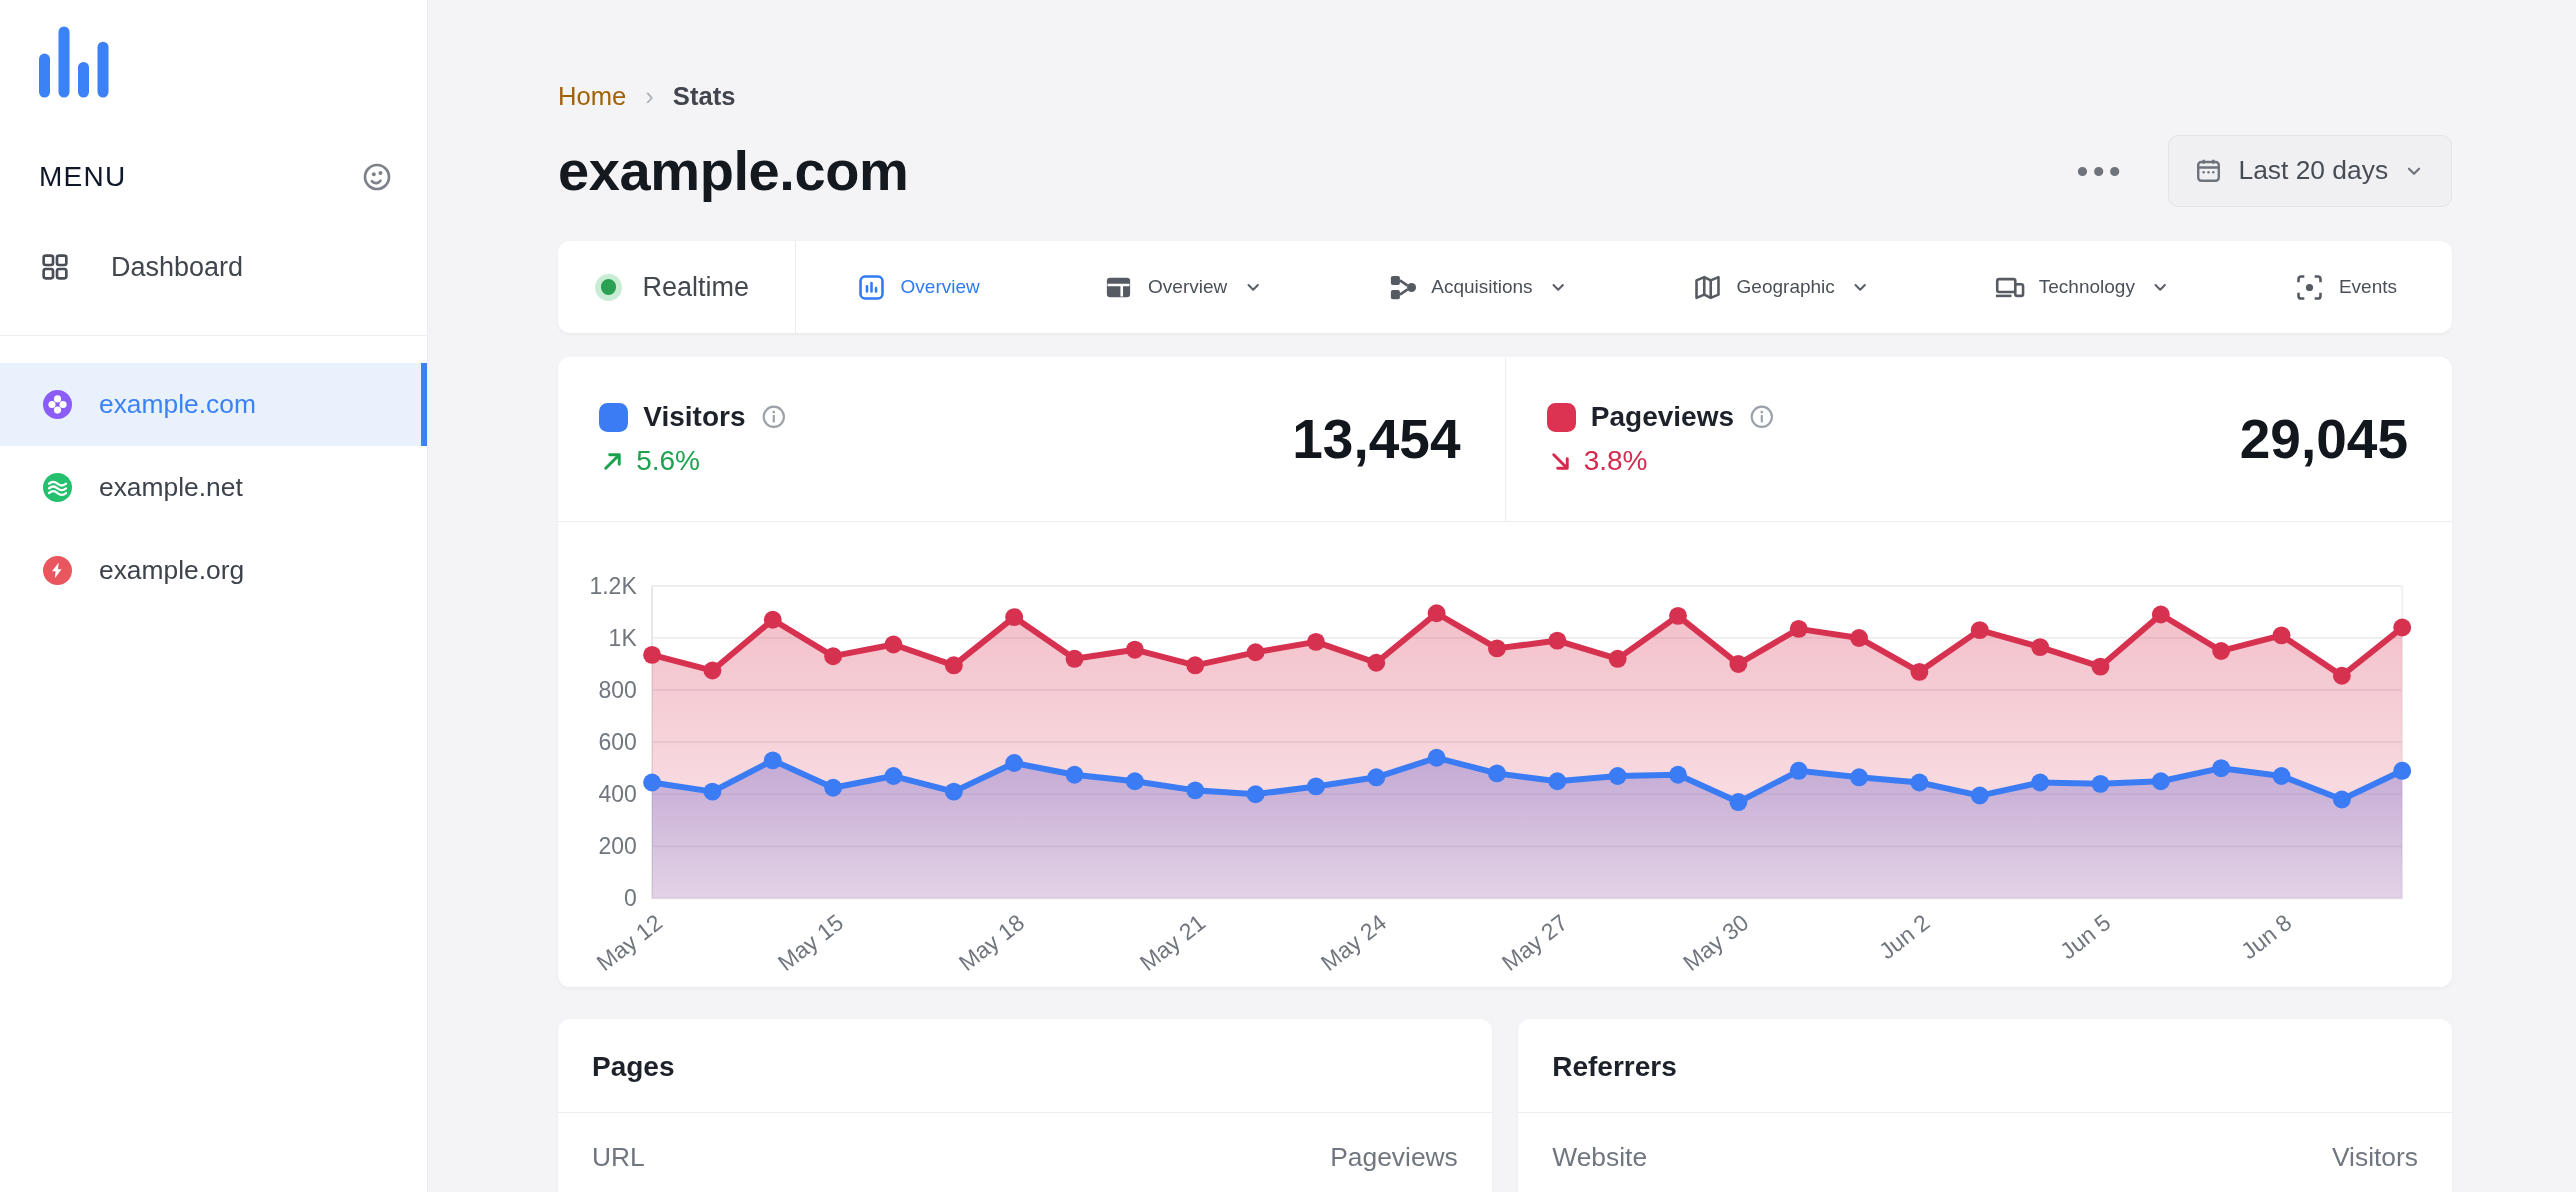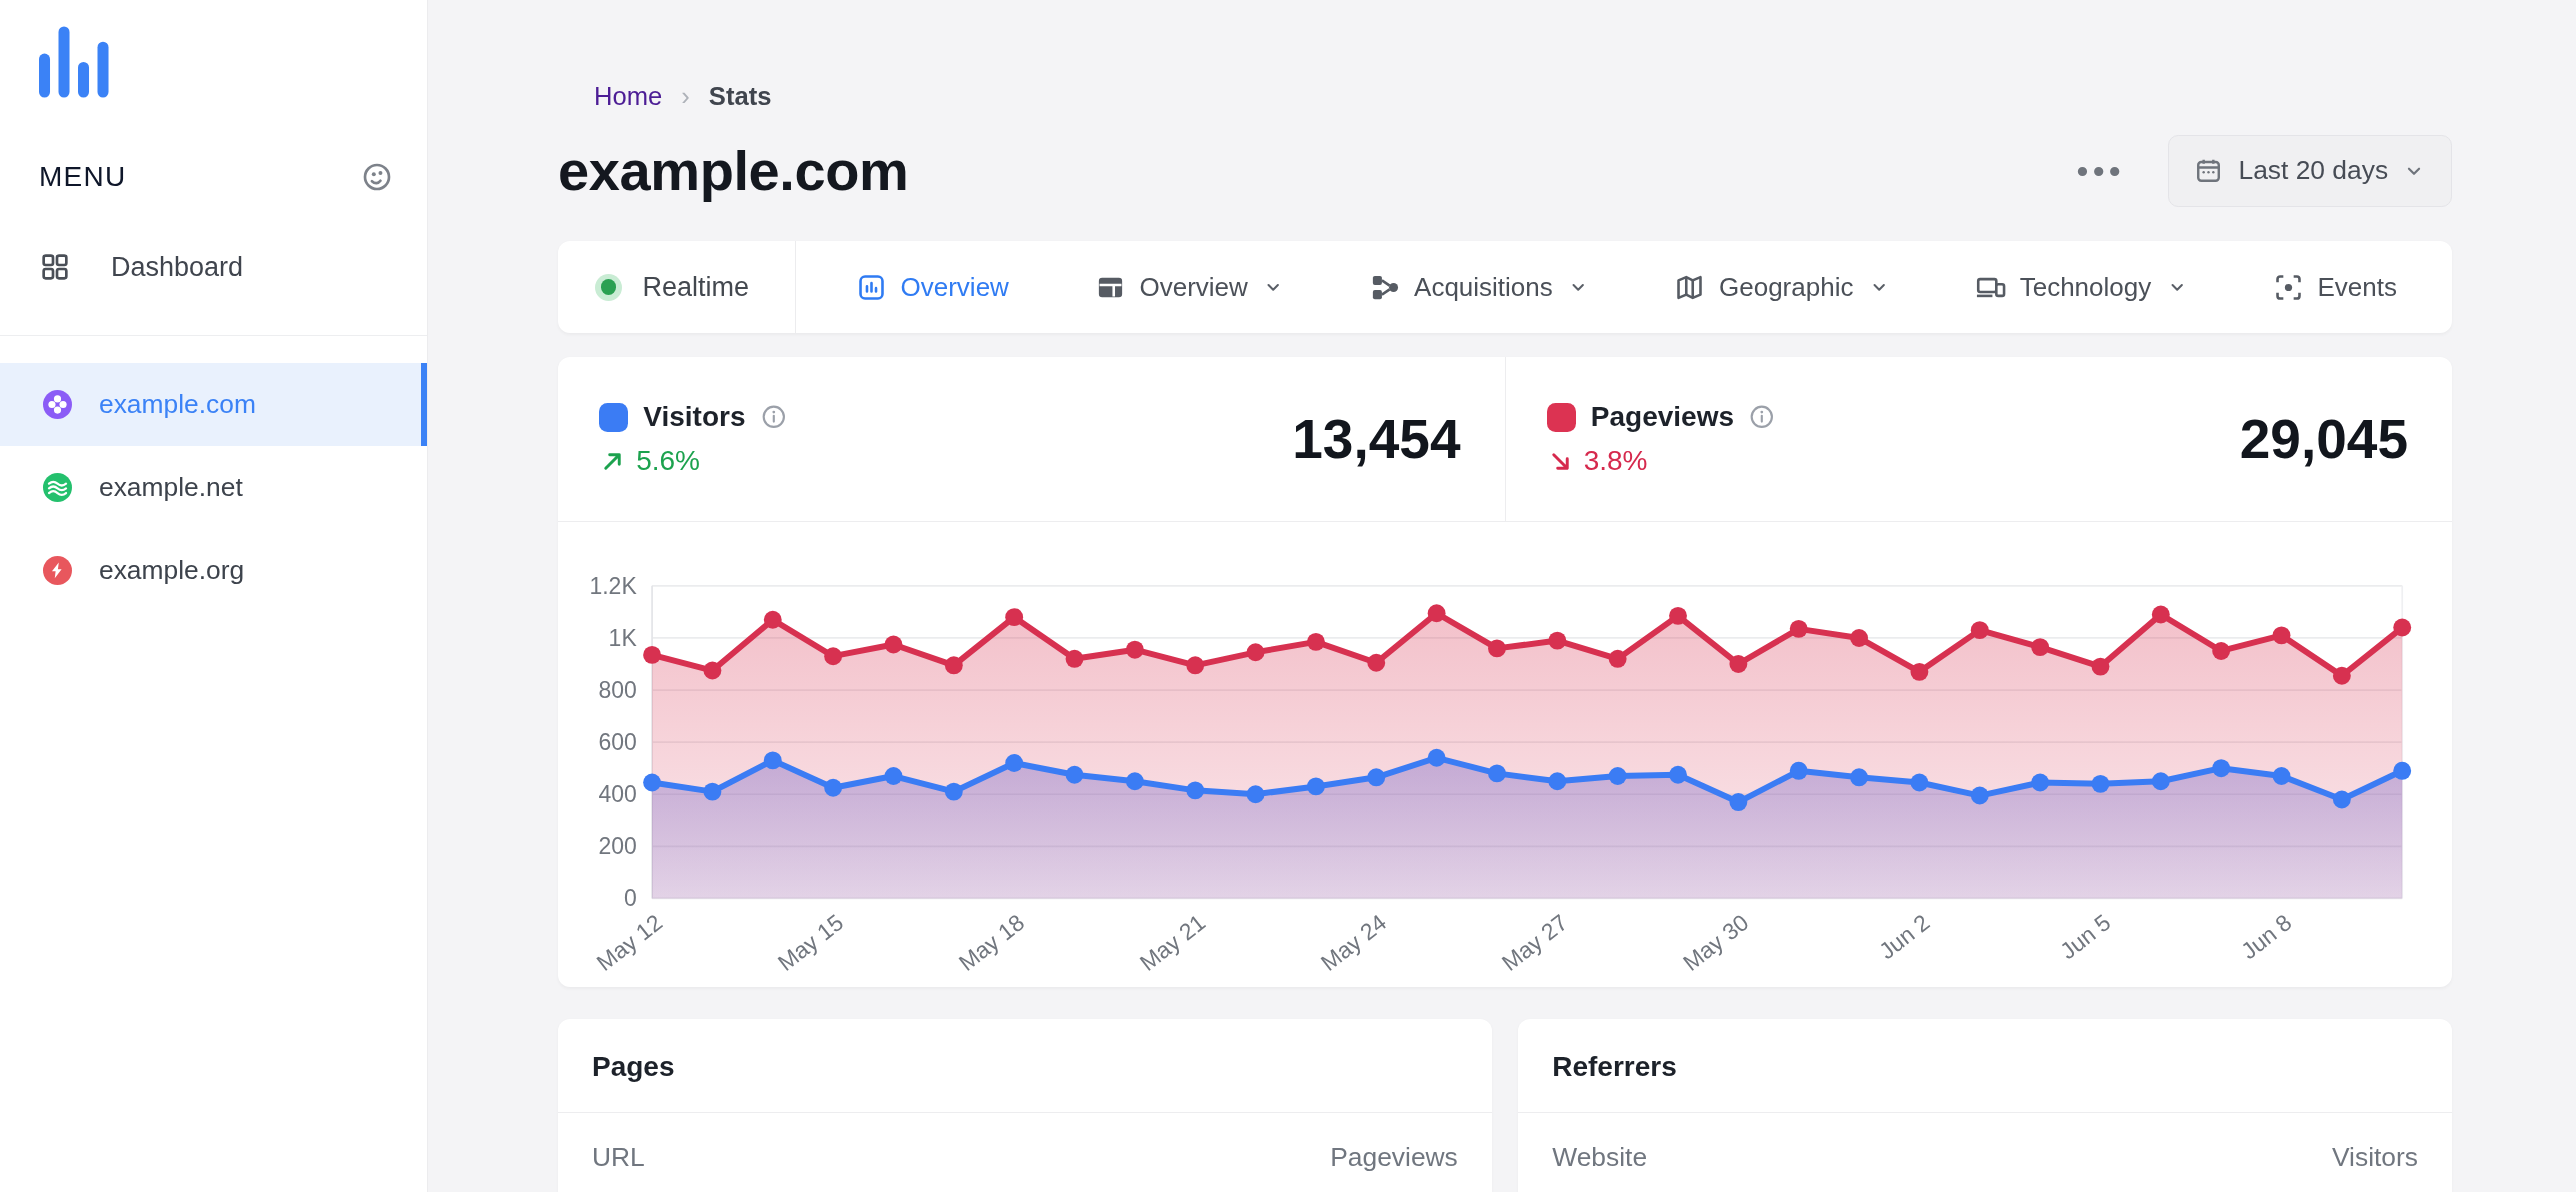"Home" .crumb-home { color: #4c1d95 -> #a16207; margin-left: 36px -> none }
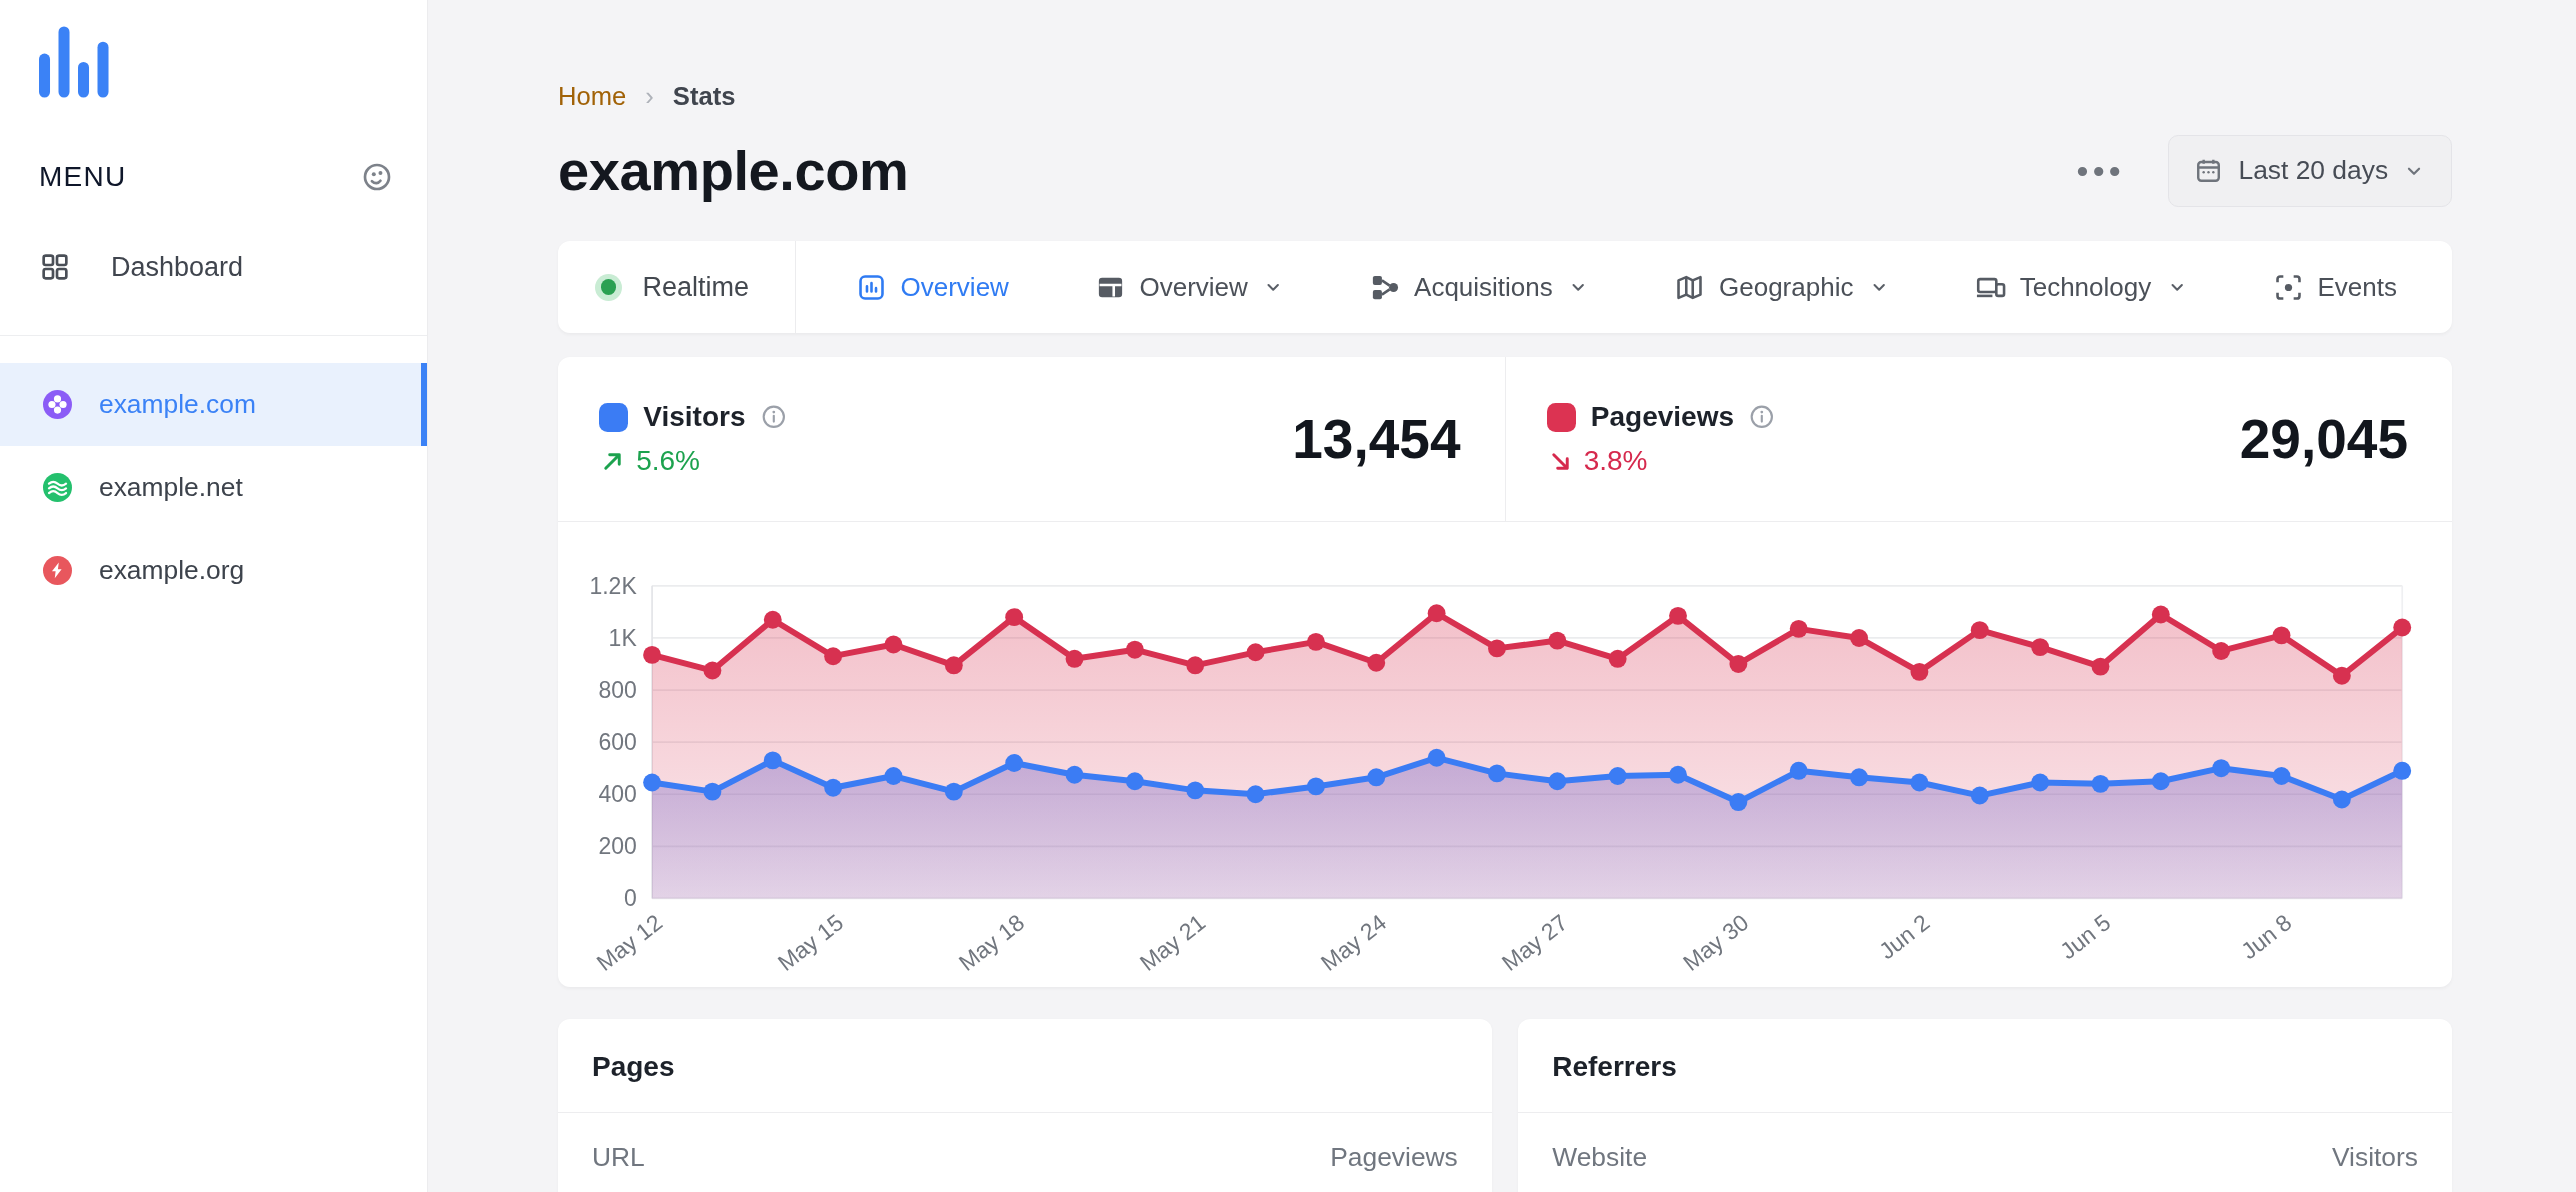"Overview" .tab .label { font-size: 26px -> 19px }
